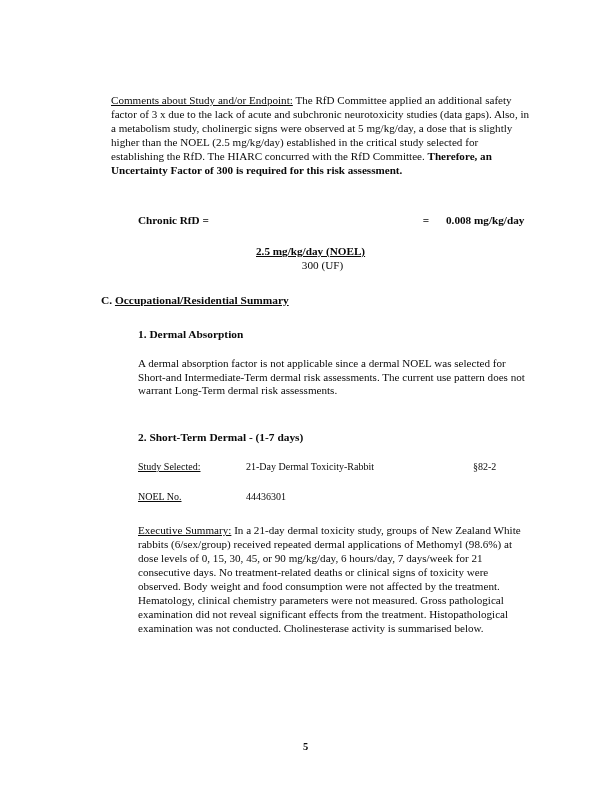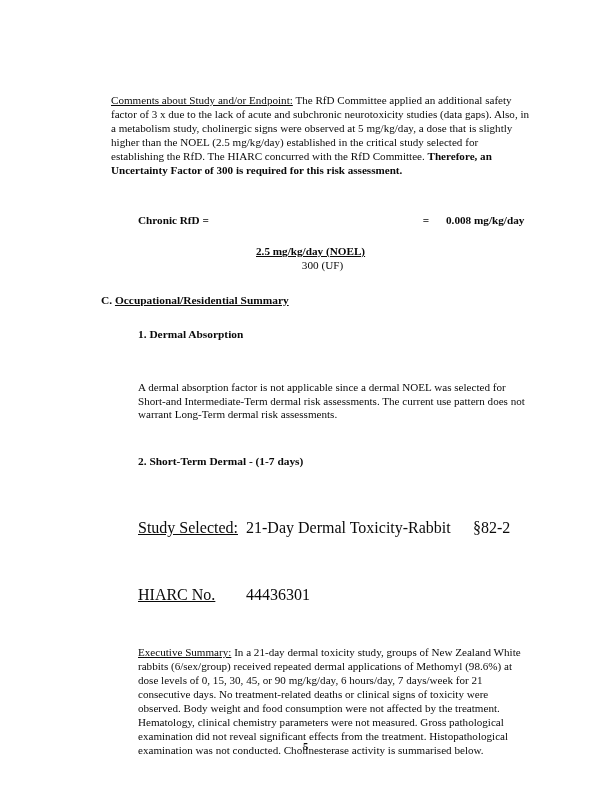"A dermal absorption factor is" .indent-sub { margin-top: 24px -> none }
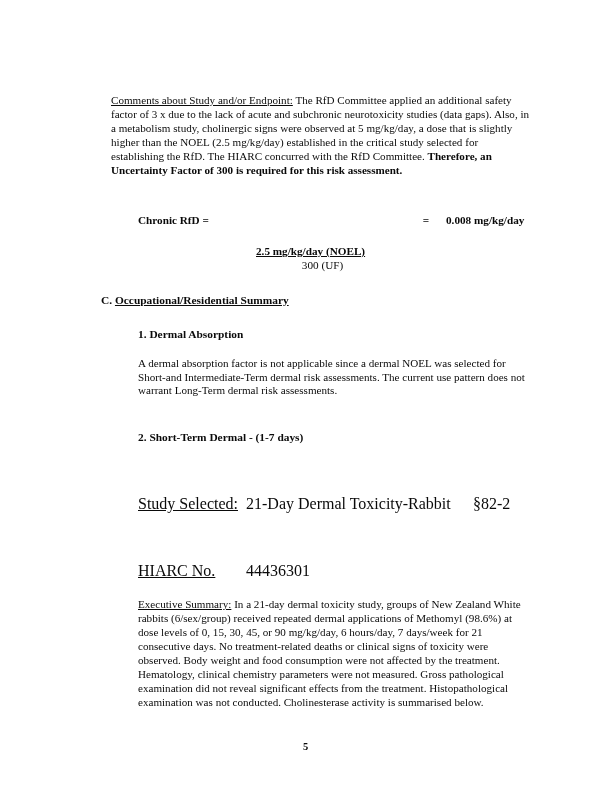"Study Selected:" .kv-row { font-size: 16px -> 10px }
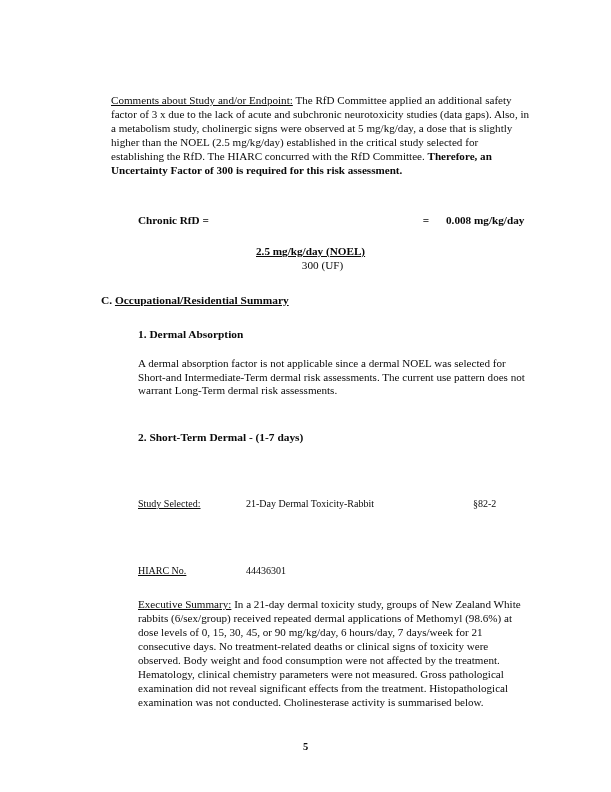"21-Day Dermal Toxicity-Rabbit" .kv-val { margin-top: 37px -> none }
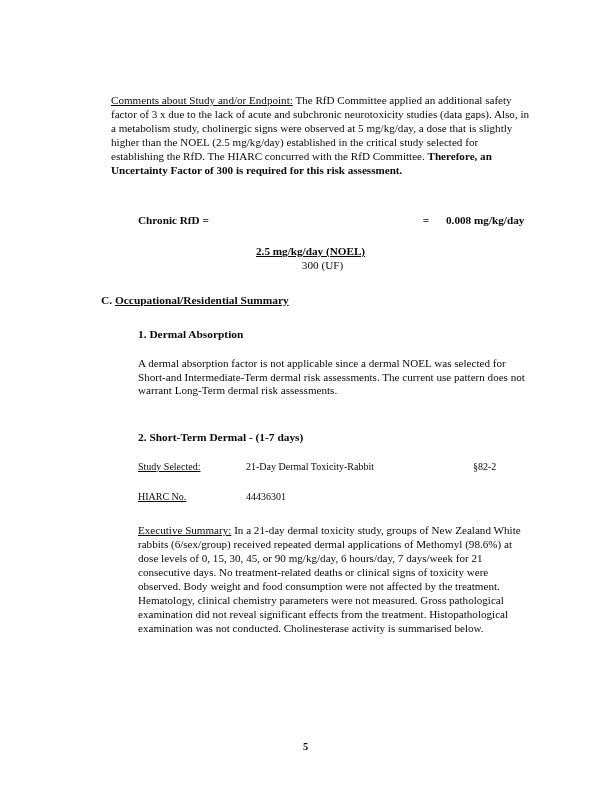"HIARC No." div.kv-key { text: HIARC -> NOEL }
